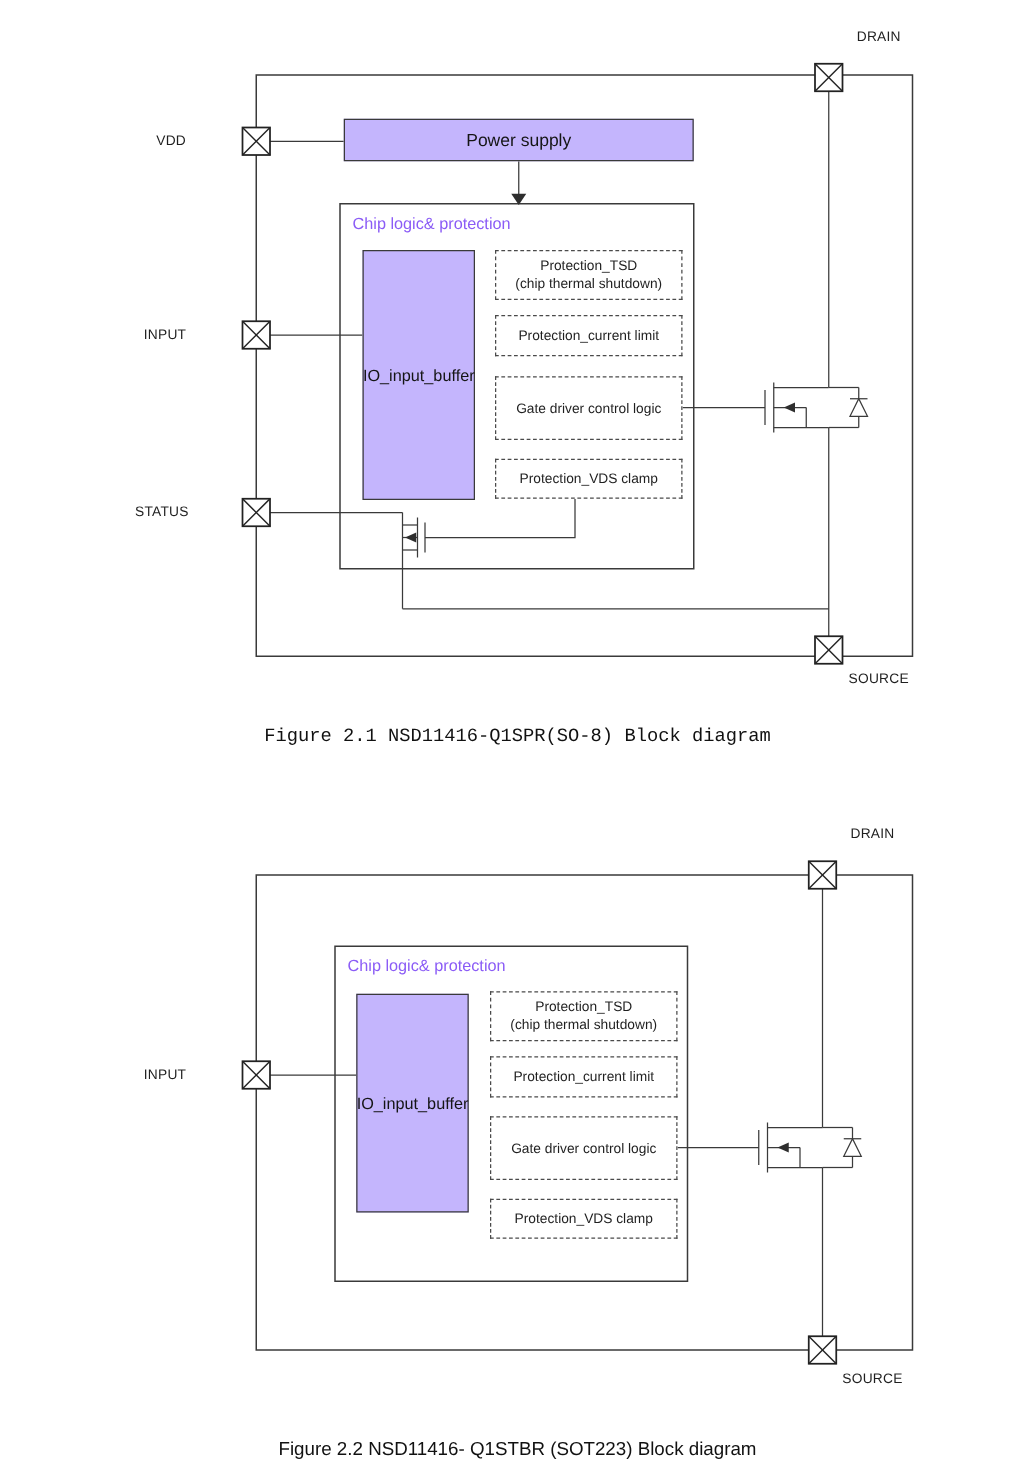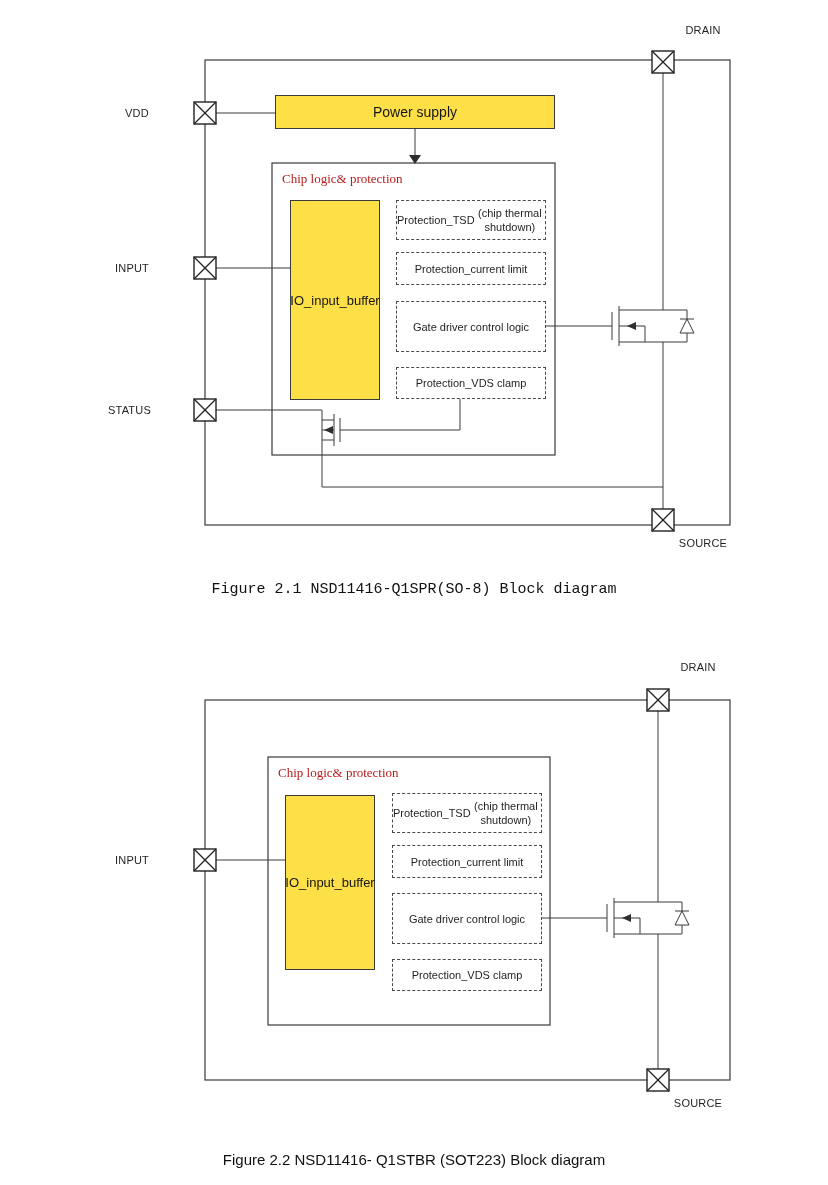"Power supply" .box { background: #fde047 -> #c4b5fd }
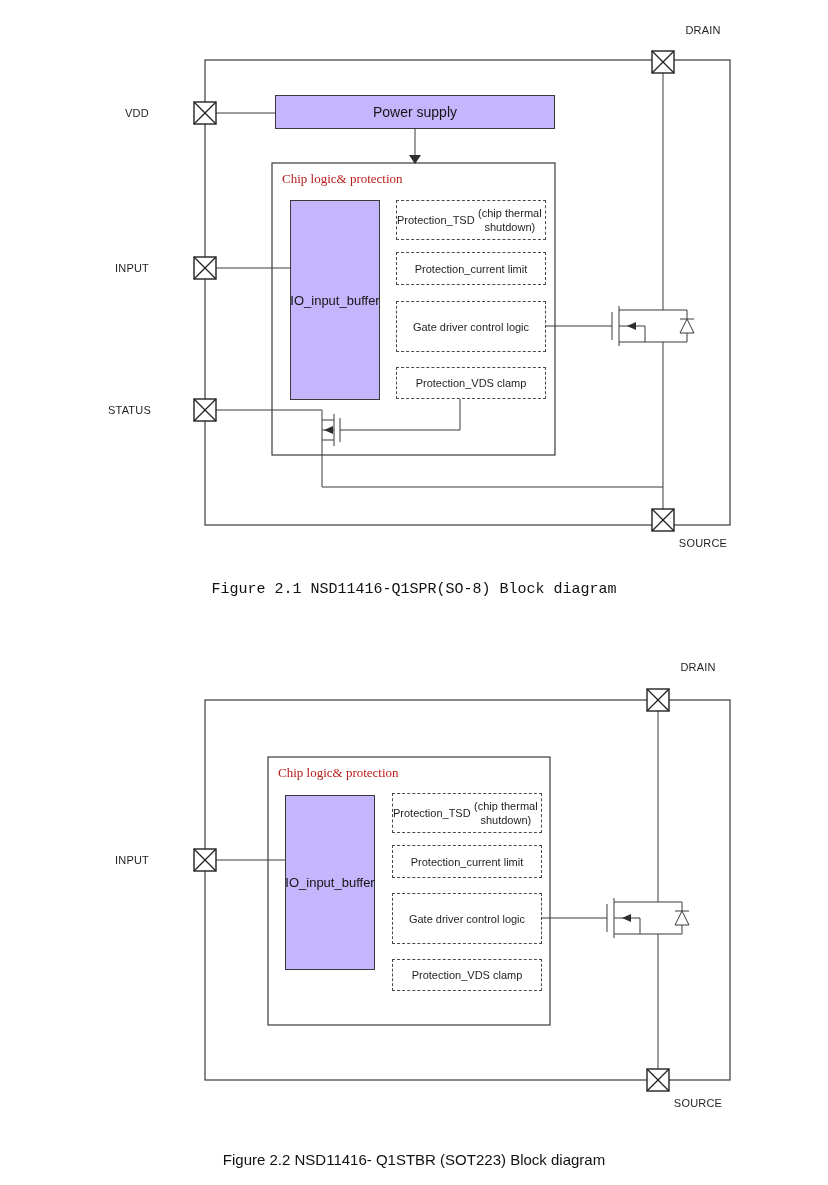"Chip logic& protection" .blocktitle { color: #b91c1c -> #8b5cf6; font-family: Liberation Serif, serif -> none }
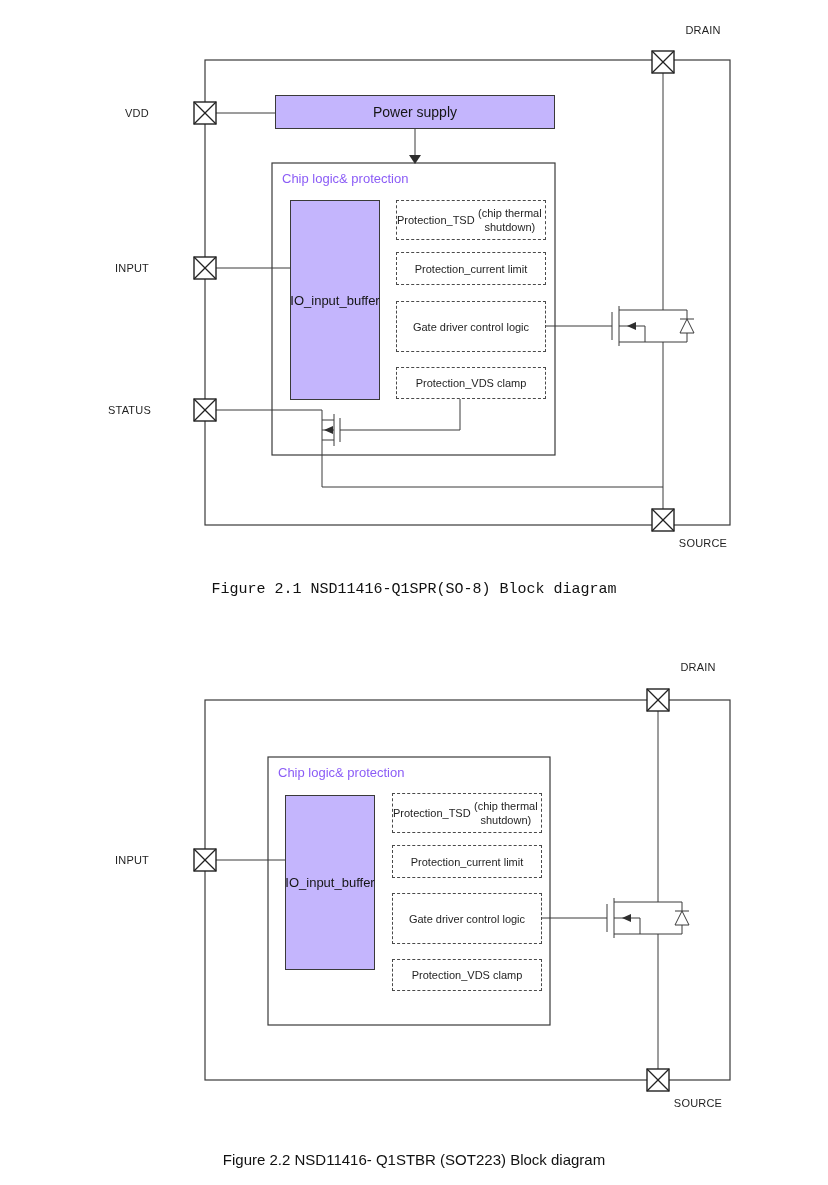"Protection_TSD" .dashedbox { flex-direction: row -> column }
